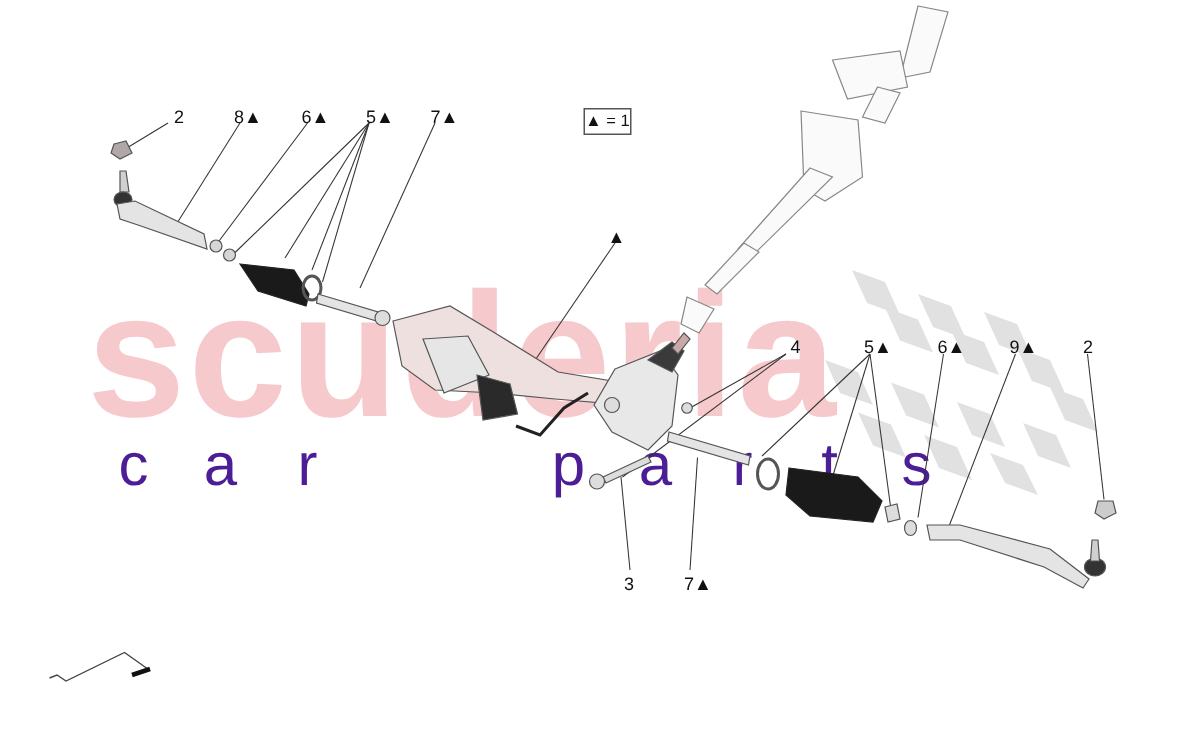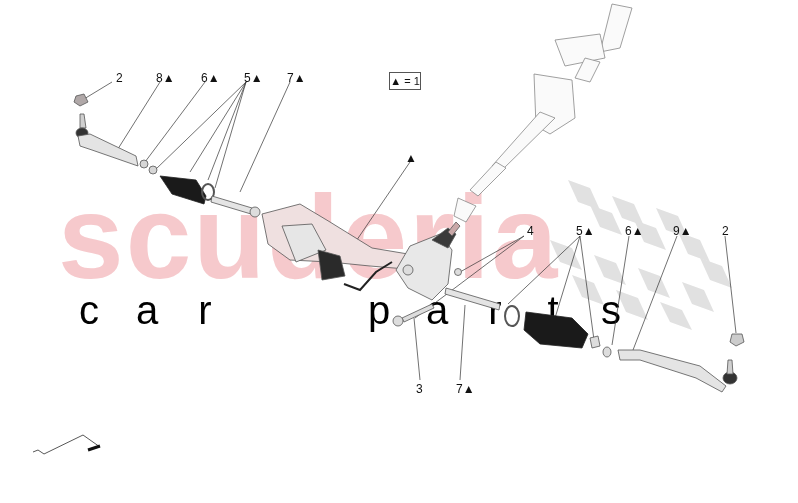"c a r p a" .wm-small { color: #000000 -> #4c1d95 }
